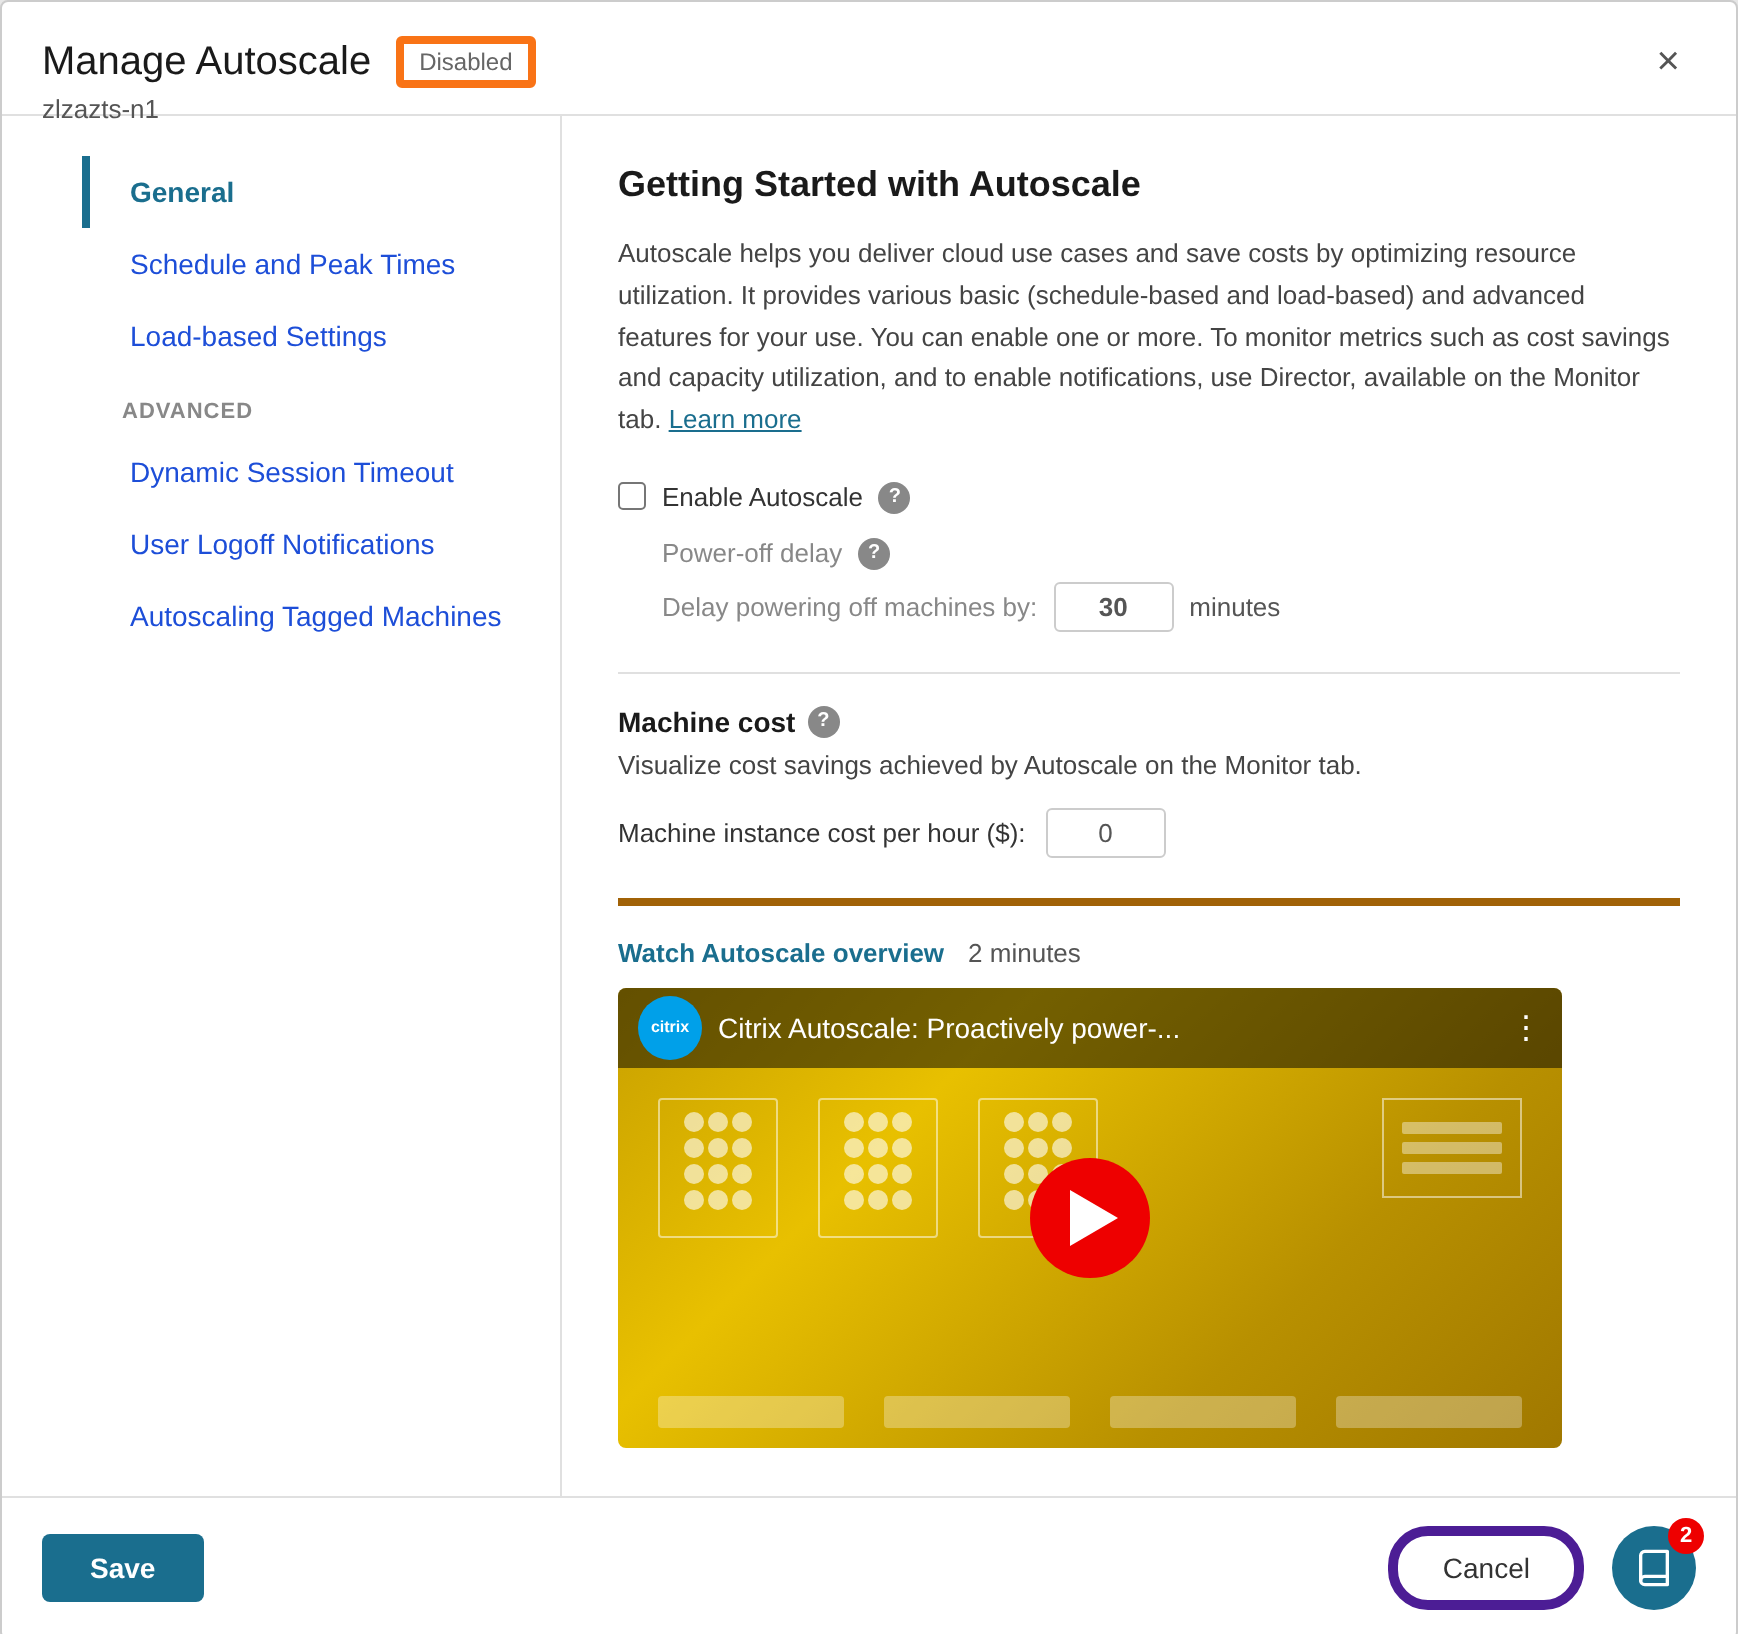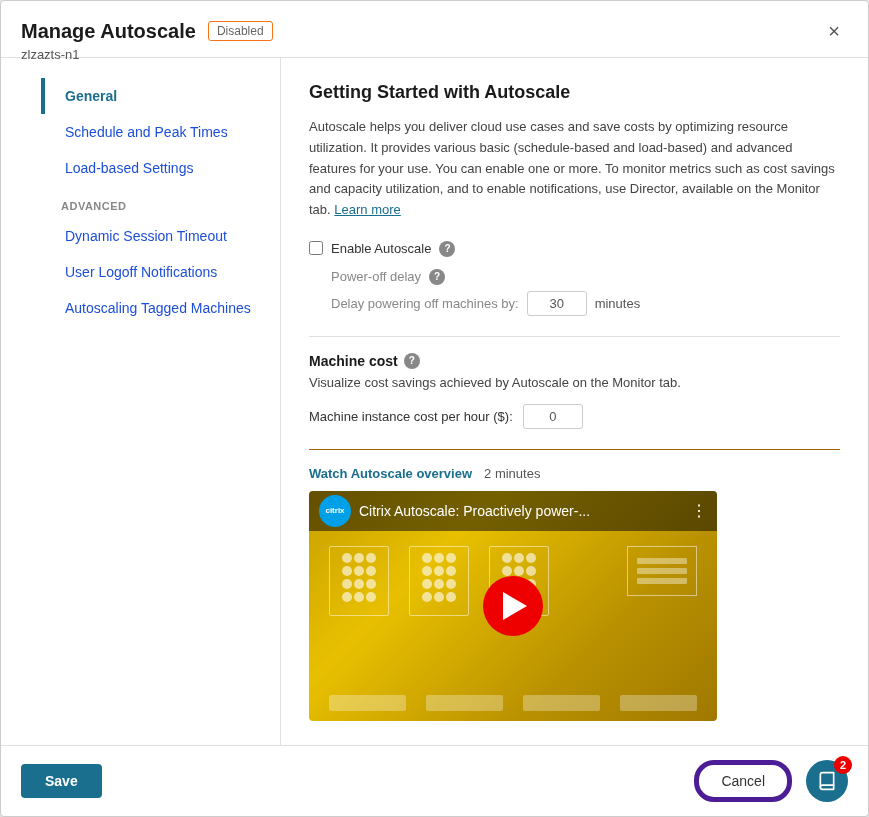"Manage Autoscale" .modal-title { font-weight: 700 -> 400 }
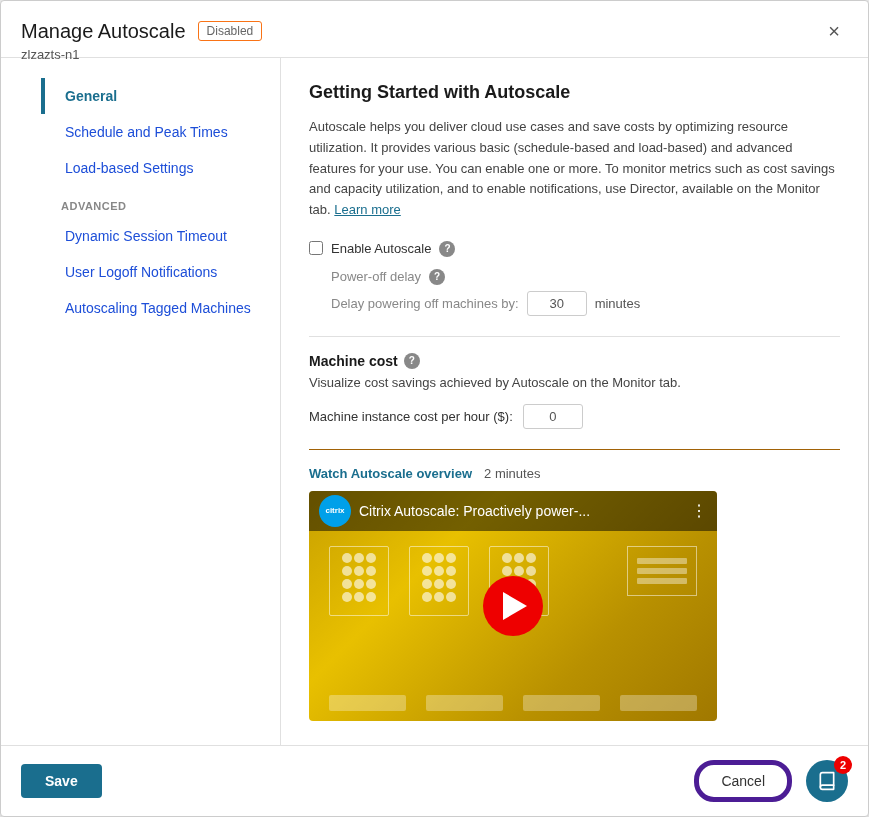"Disabled" .status-badge { border: 1px solid #f97316 -> 4px solid #f97316 }
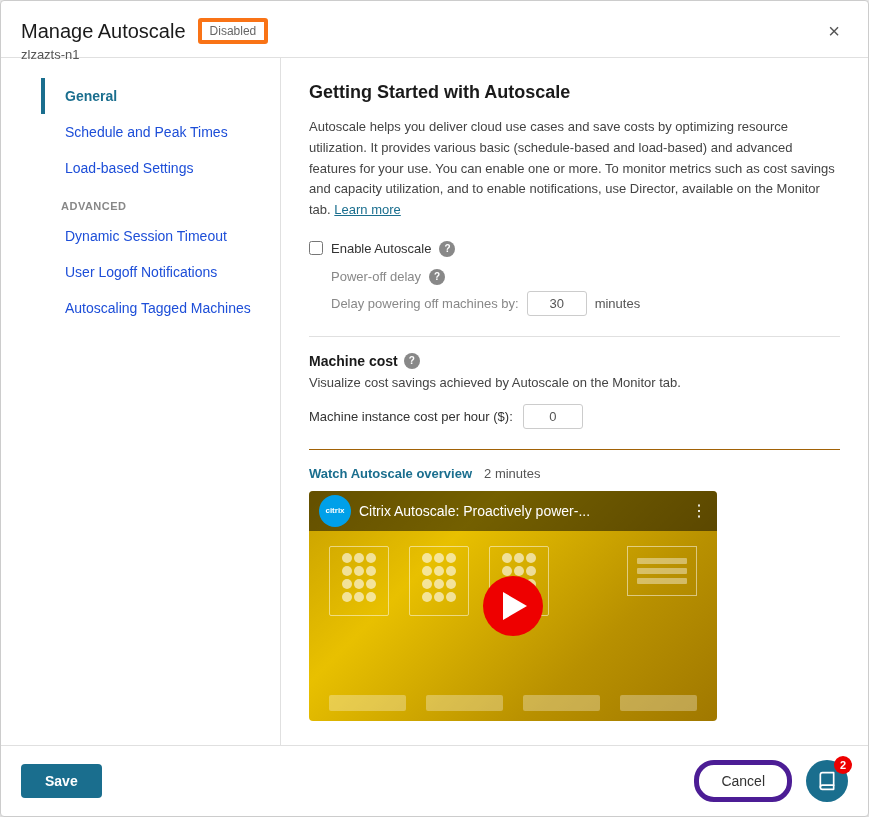"30" .delay-input { font-weight: none -> bold }
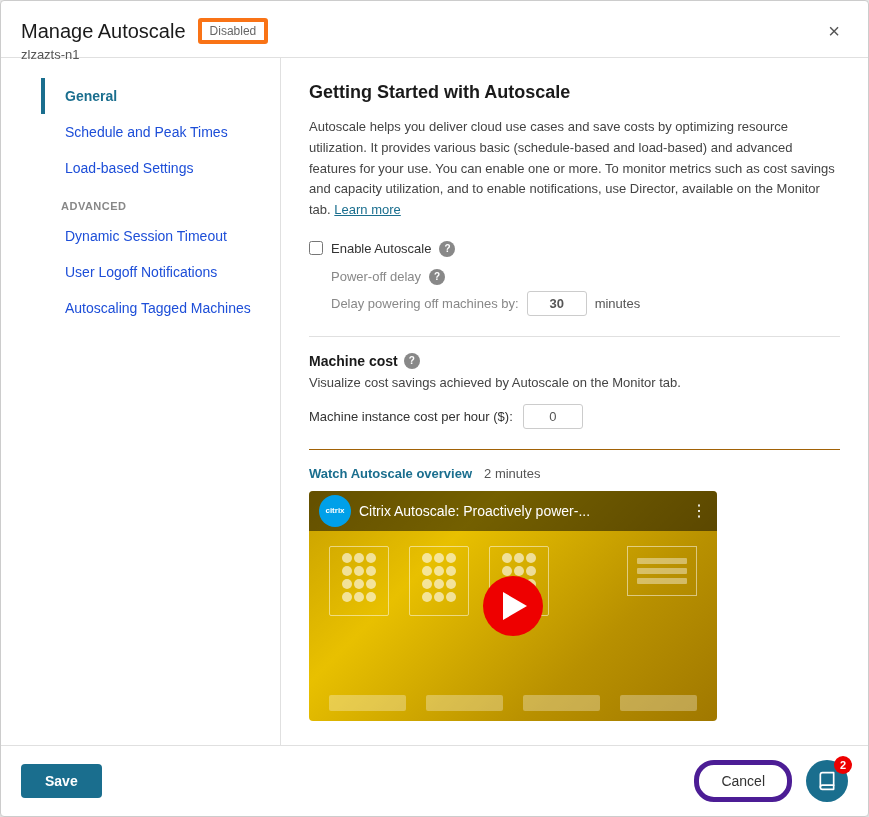"Watch Autoscale overview" .video-section { border-top: 1px solid #a16207 -> 4px solid #a16207 }
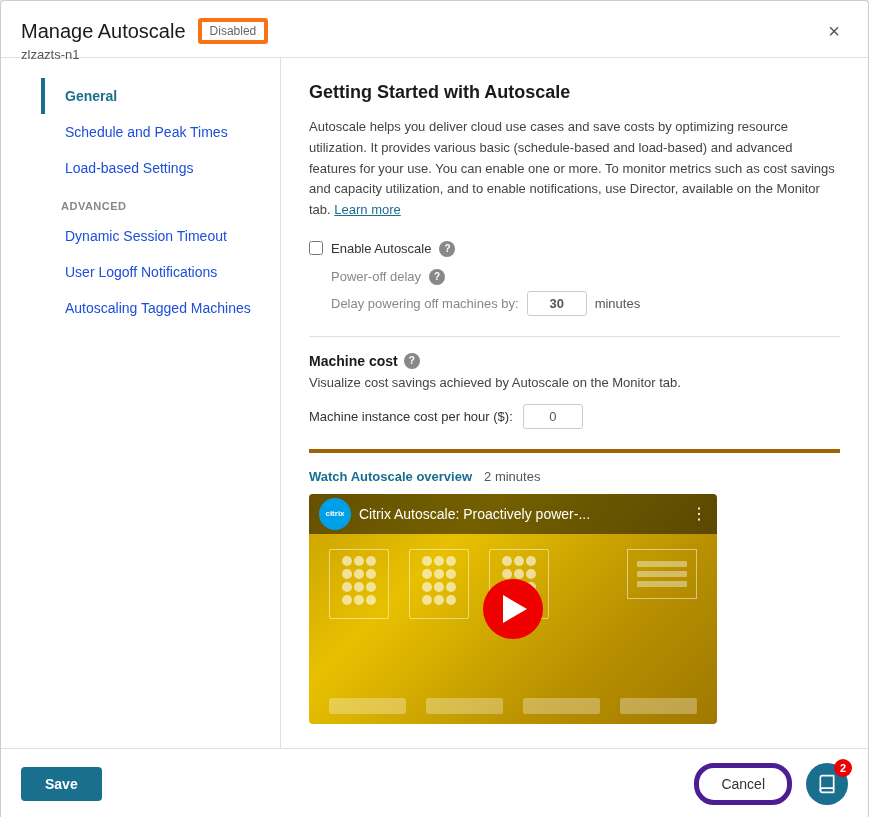"citrix" .video-container { width: 408px -> 472px }
